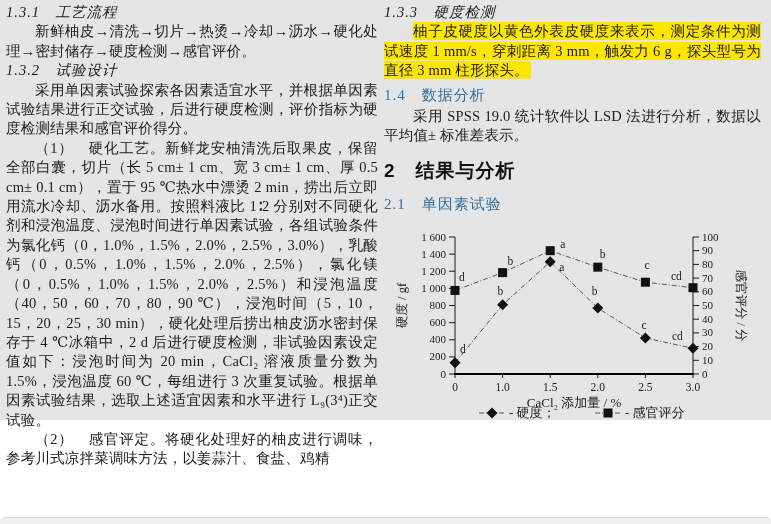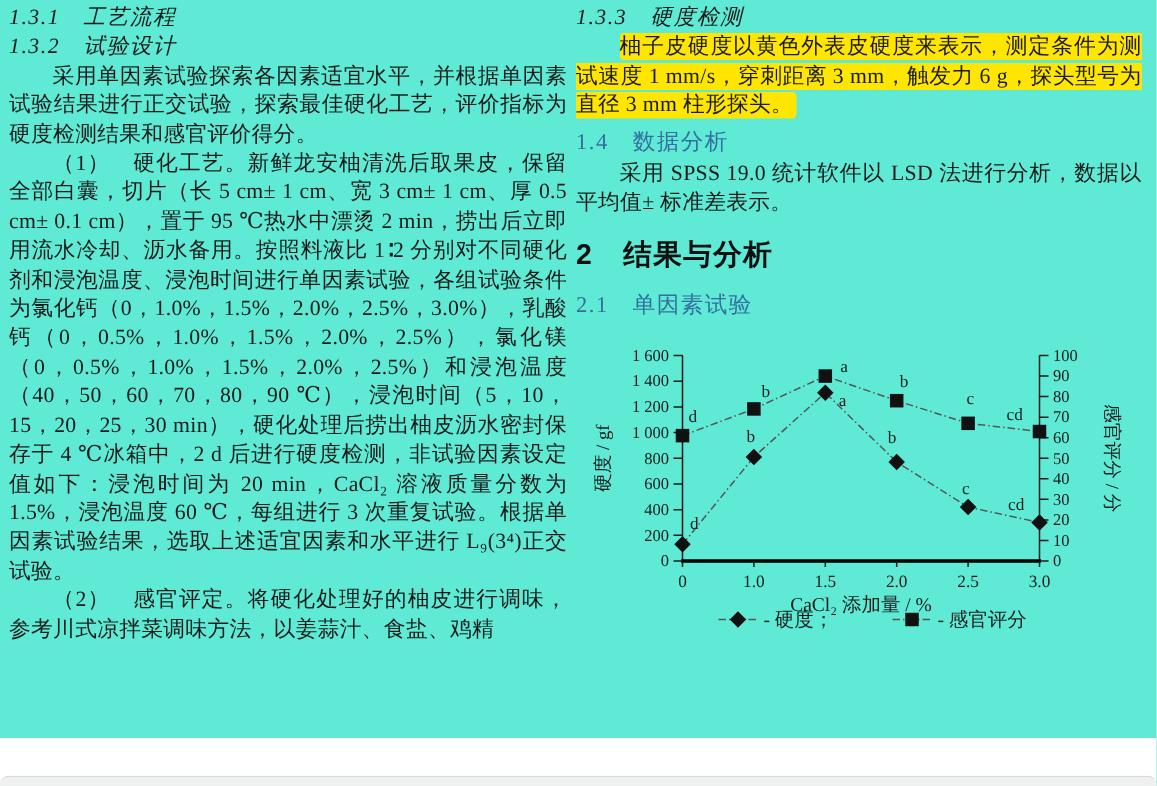"1.3.1 工艺流程" .page { background: #5eead4 -> #e5e5e5; height: 492px -> 420px }
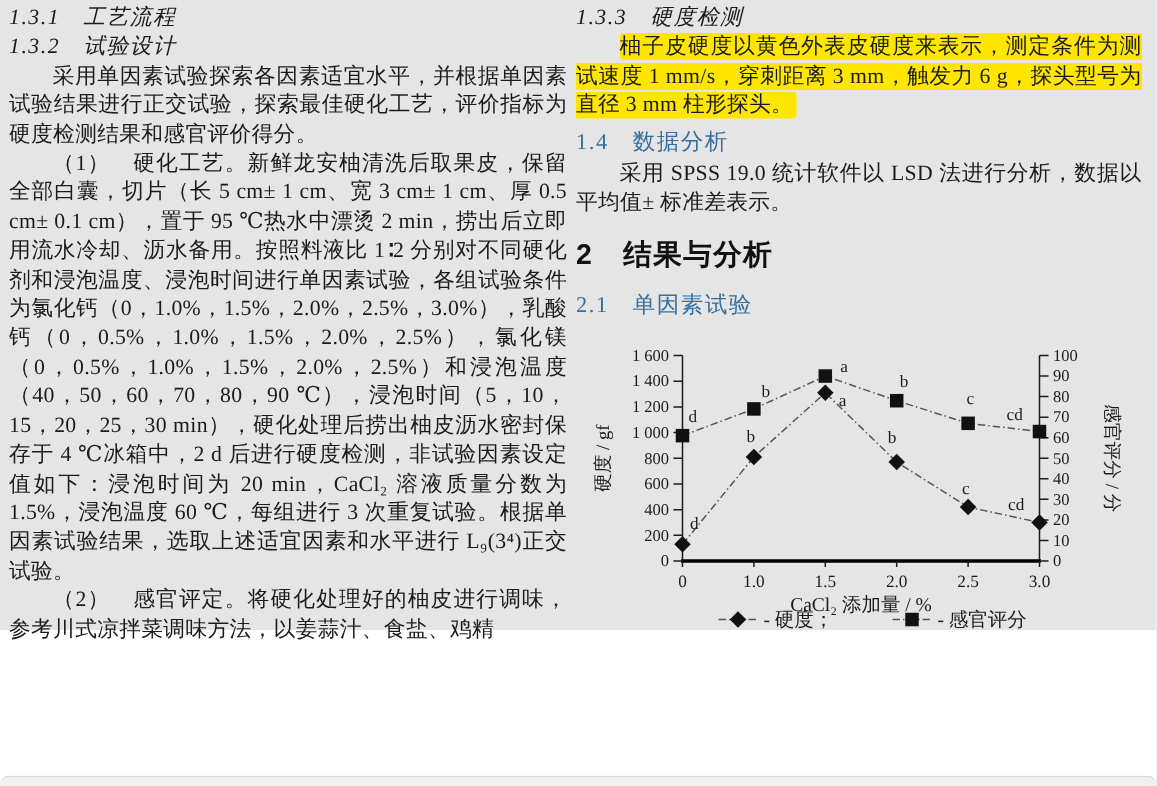"新鲜柚皮→清洗→切片→热烫→冷却→沥水→硬化处理→密封储存→硬度检测→感官评价。" p.body { html: none -> <p>新鲜柚皮→清洗→切片→热烫→冷却→沥水→硬化处理→密封储存→硬度检测→感官评价。</p> }
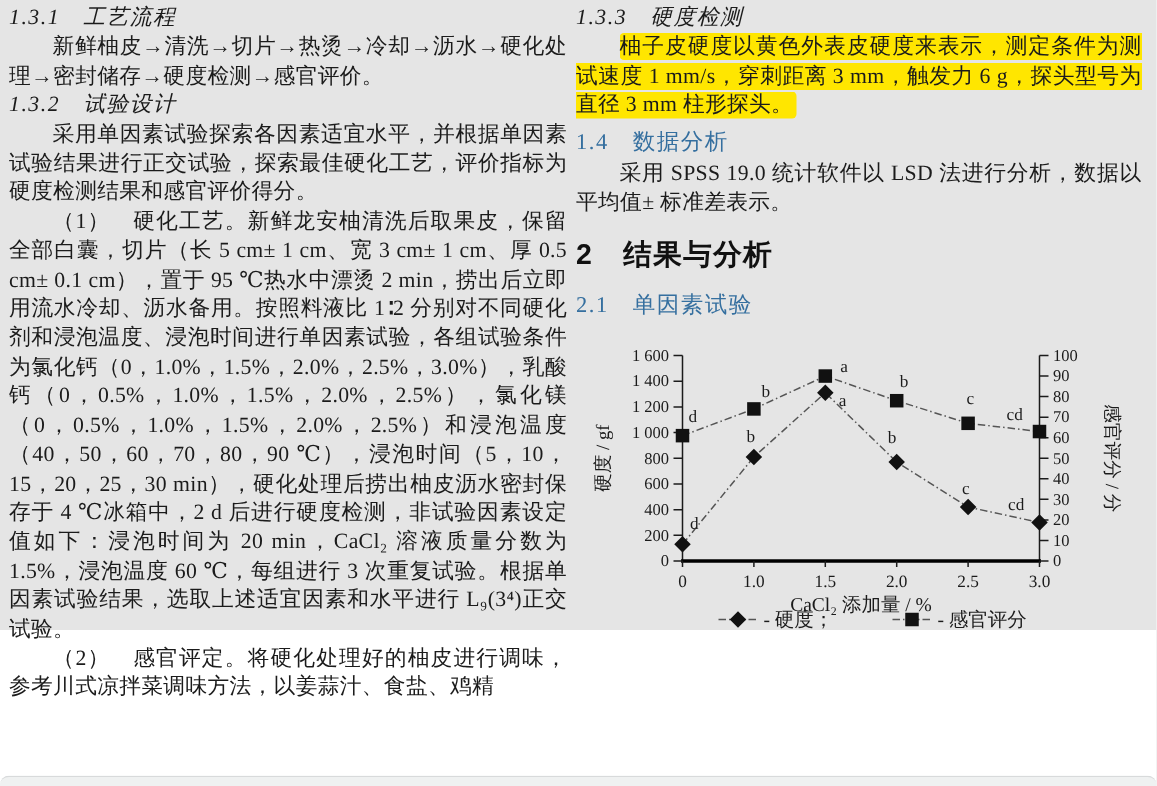"采用单因素试验探索各因素适宜水平，并根据单因素试验结果进行正交试验，探索最佳硬化" p.body { text: 探索最佳硬化工艺 -> 后进行硬度检测 }
